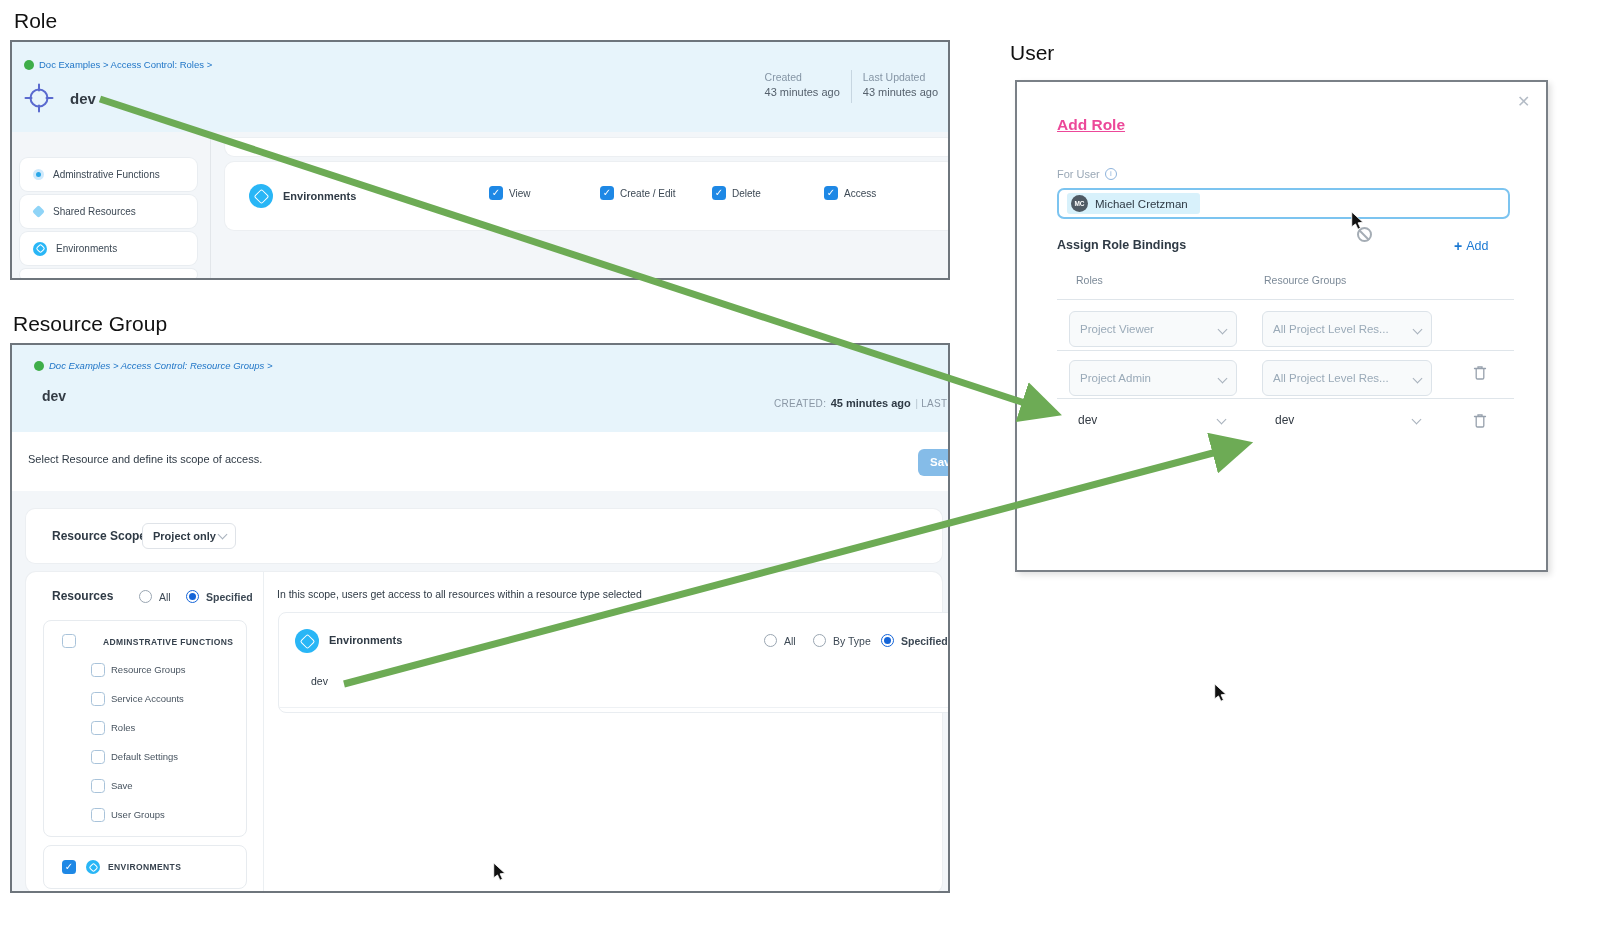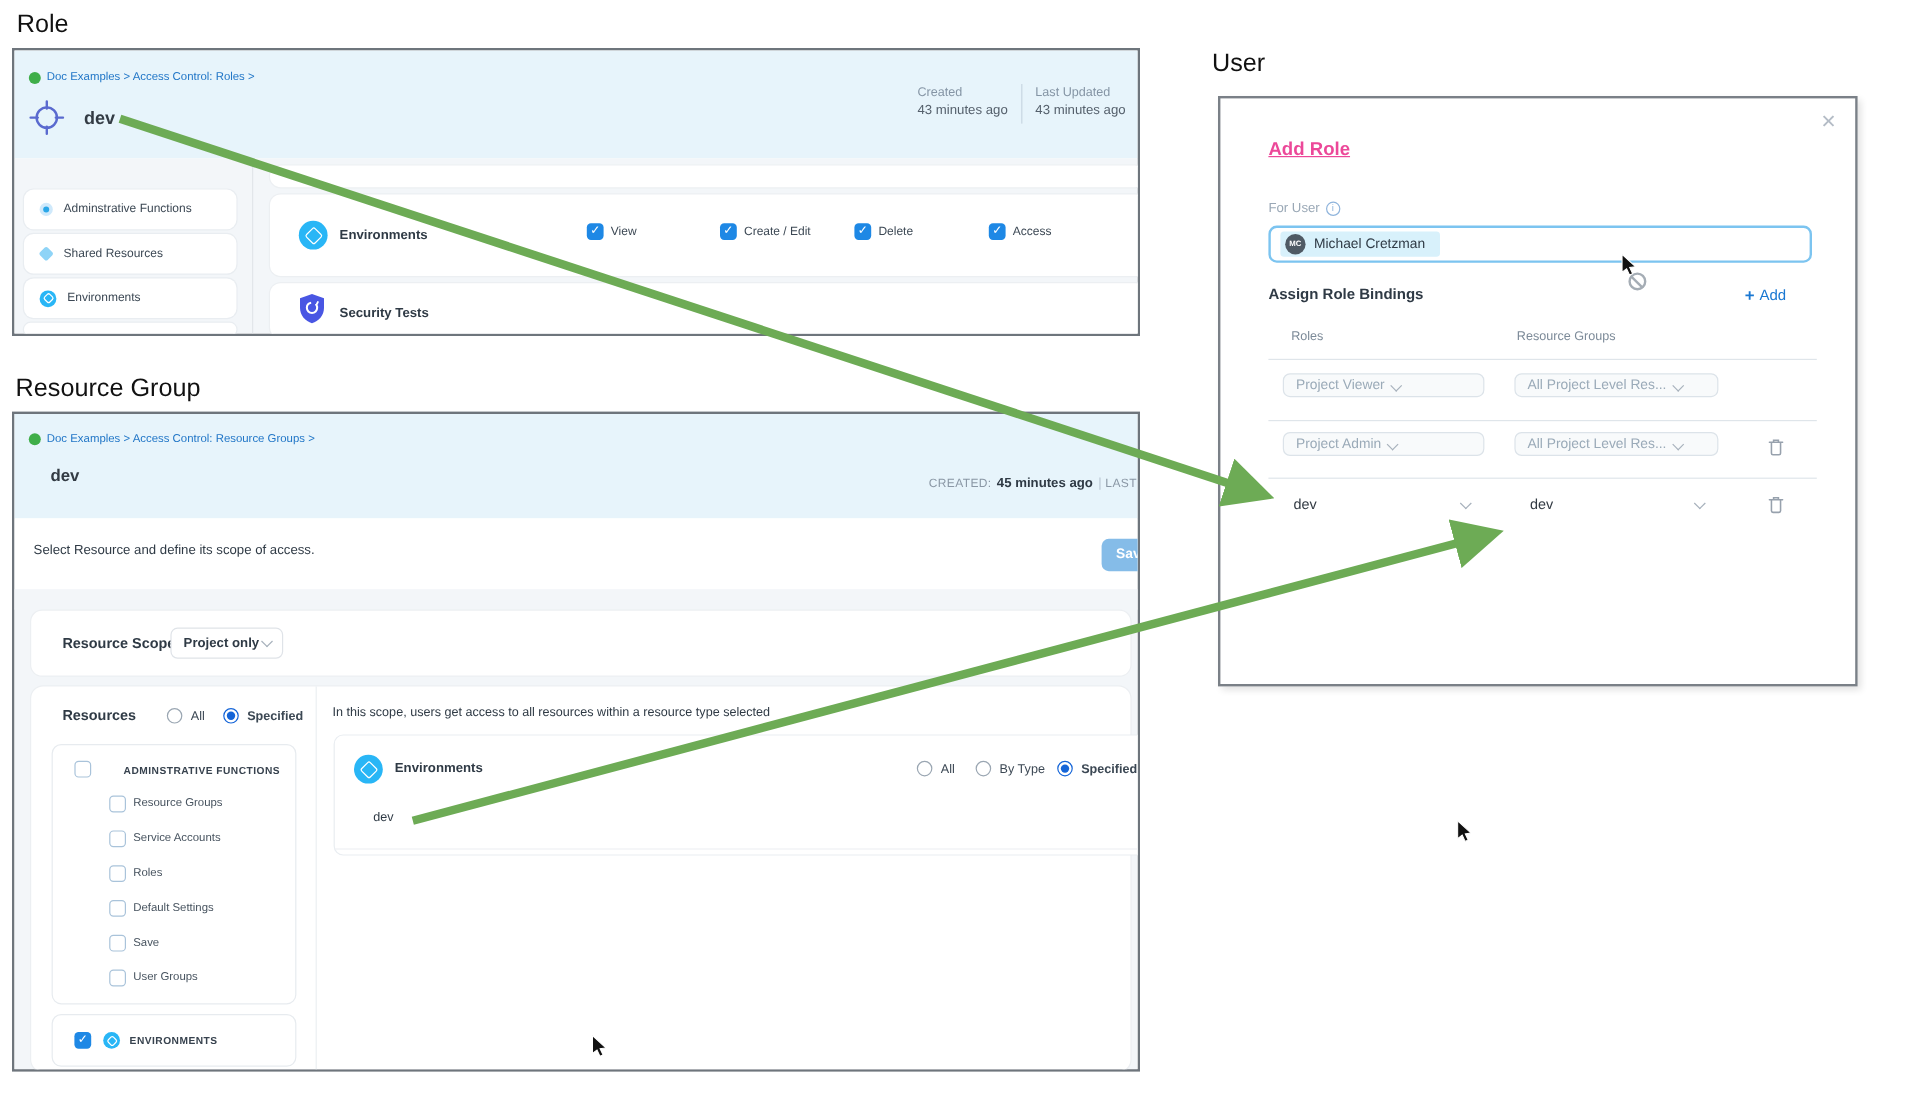"Security Tests" div.card { html: <div> <span> <svg> <path></path> <circle></circle> <path></path> </svg> </span> <span>Security Tests</span> </div> -> none }
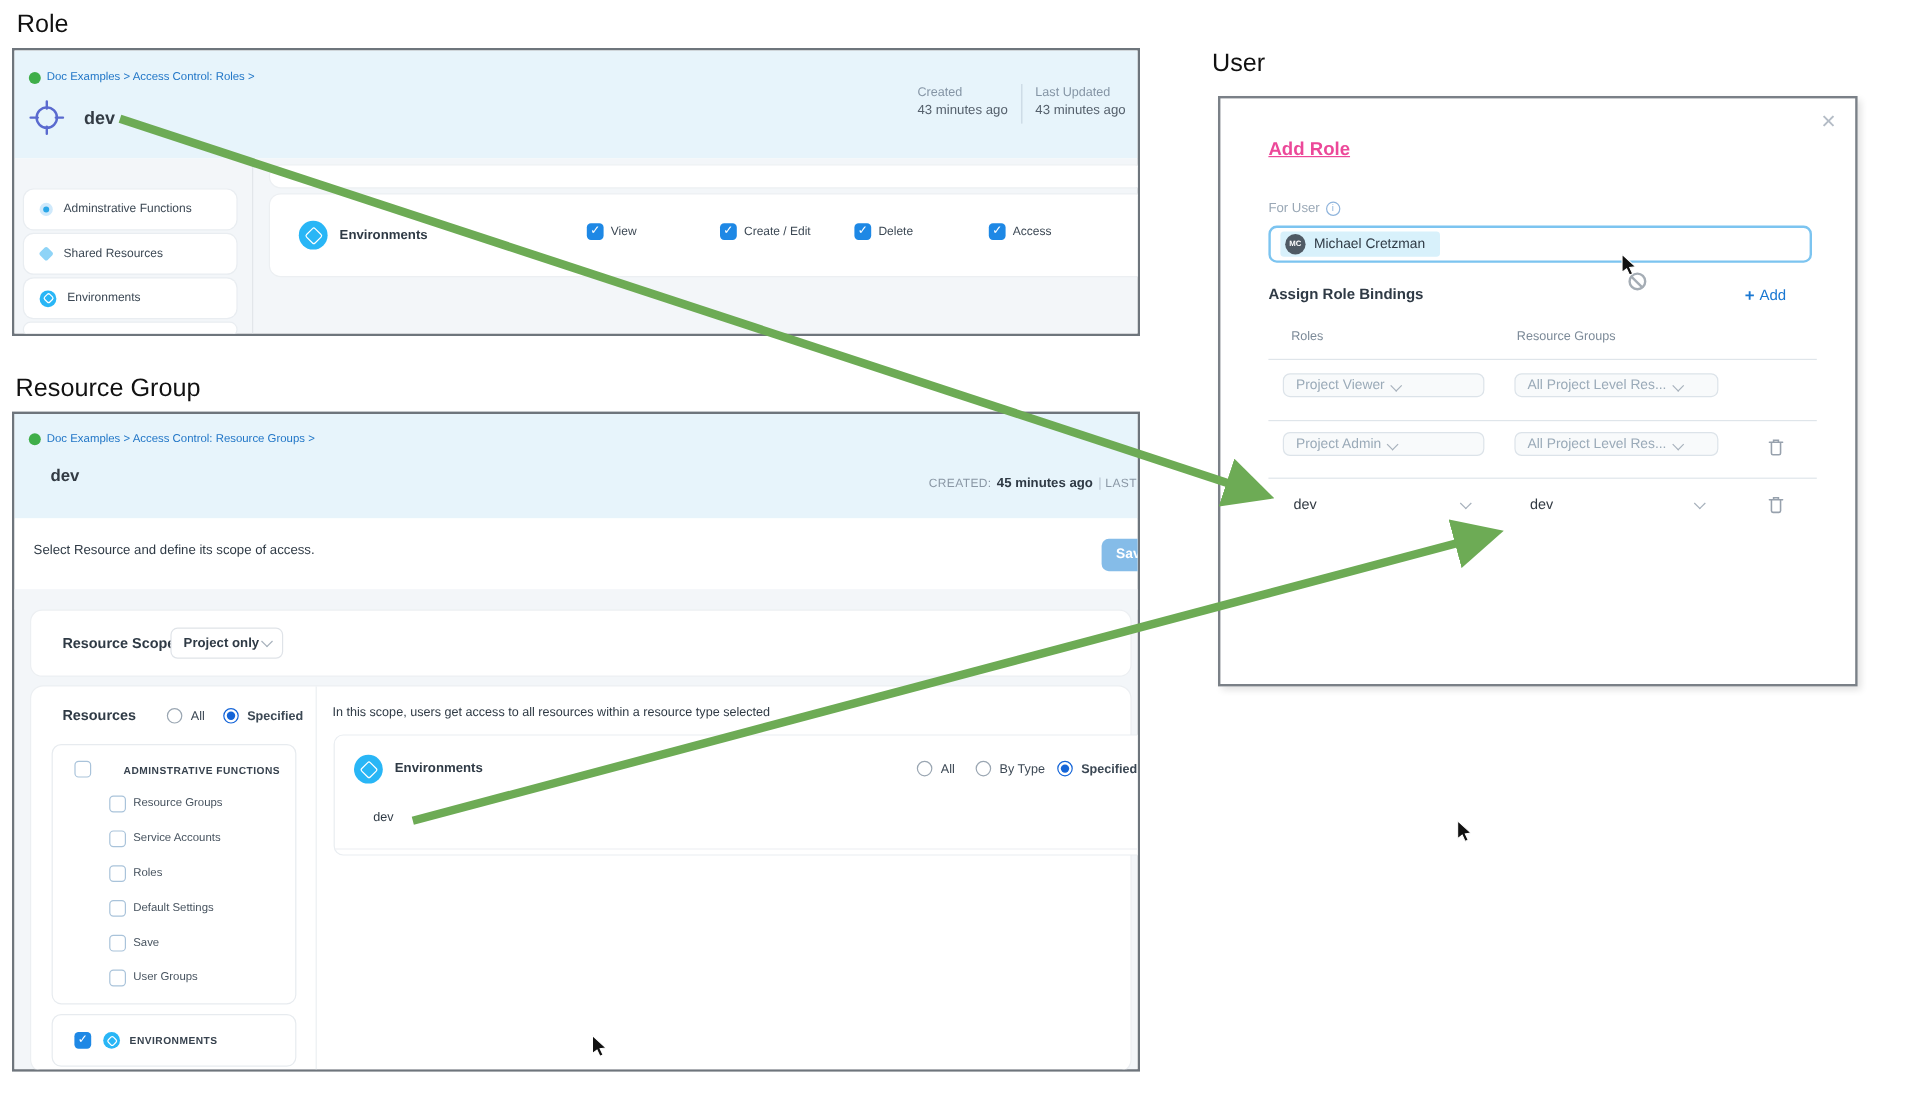"Project Viewer" .sel { height: 20px -> 36px; justify-content: flex-start -> space-between }
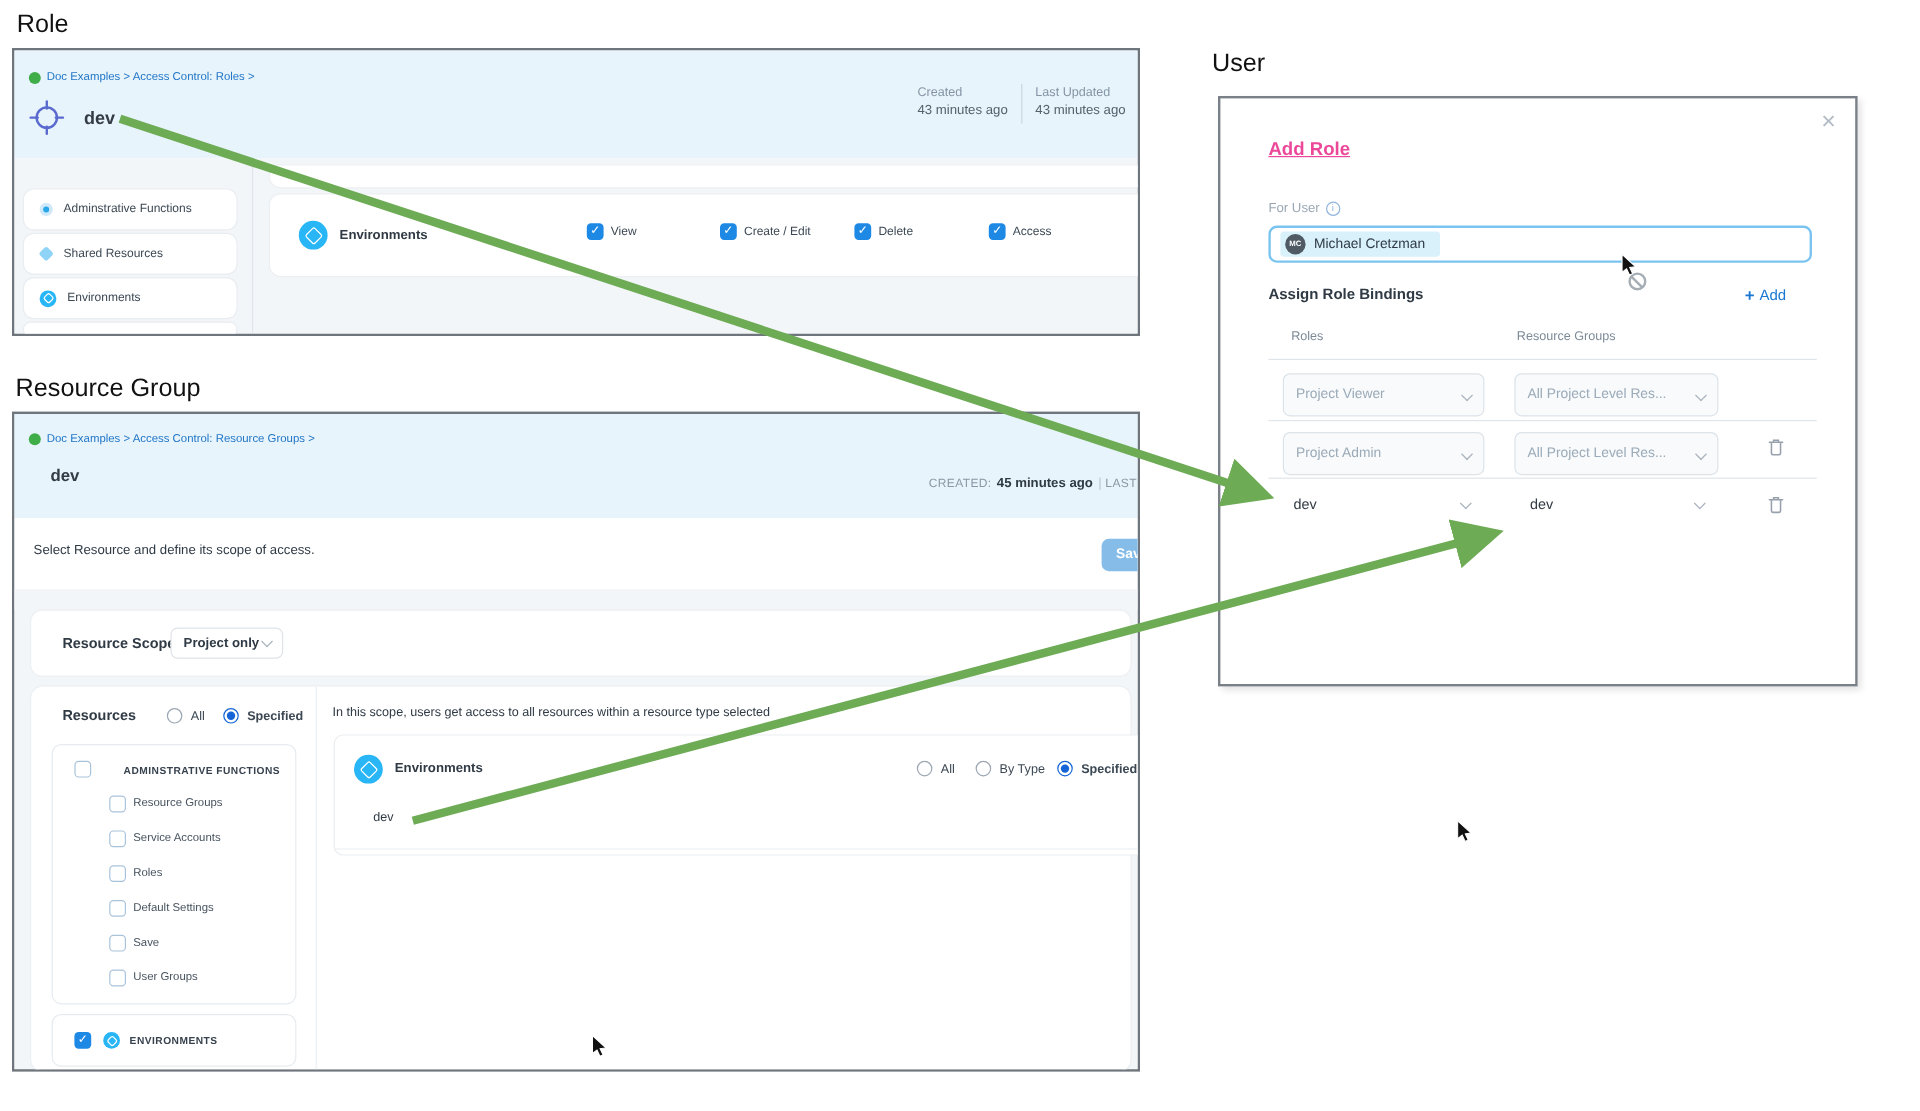"Doc Examples > Access Control: Resource" div.abs { font-style: none -> italic; left: 12px -> 22px }
